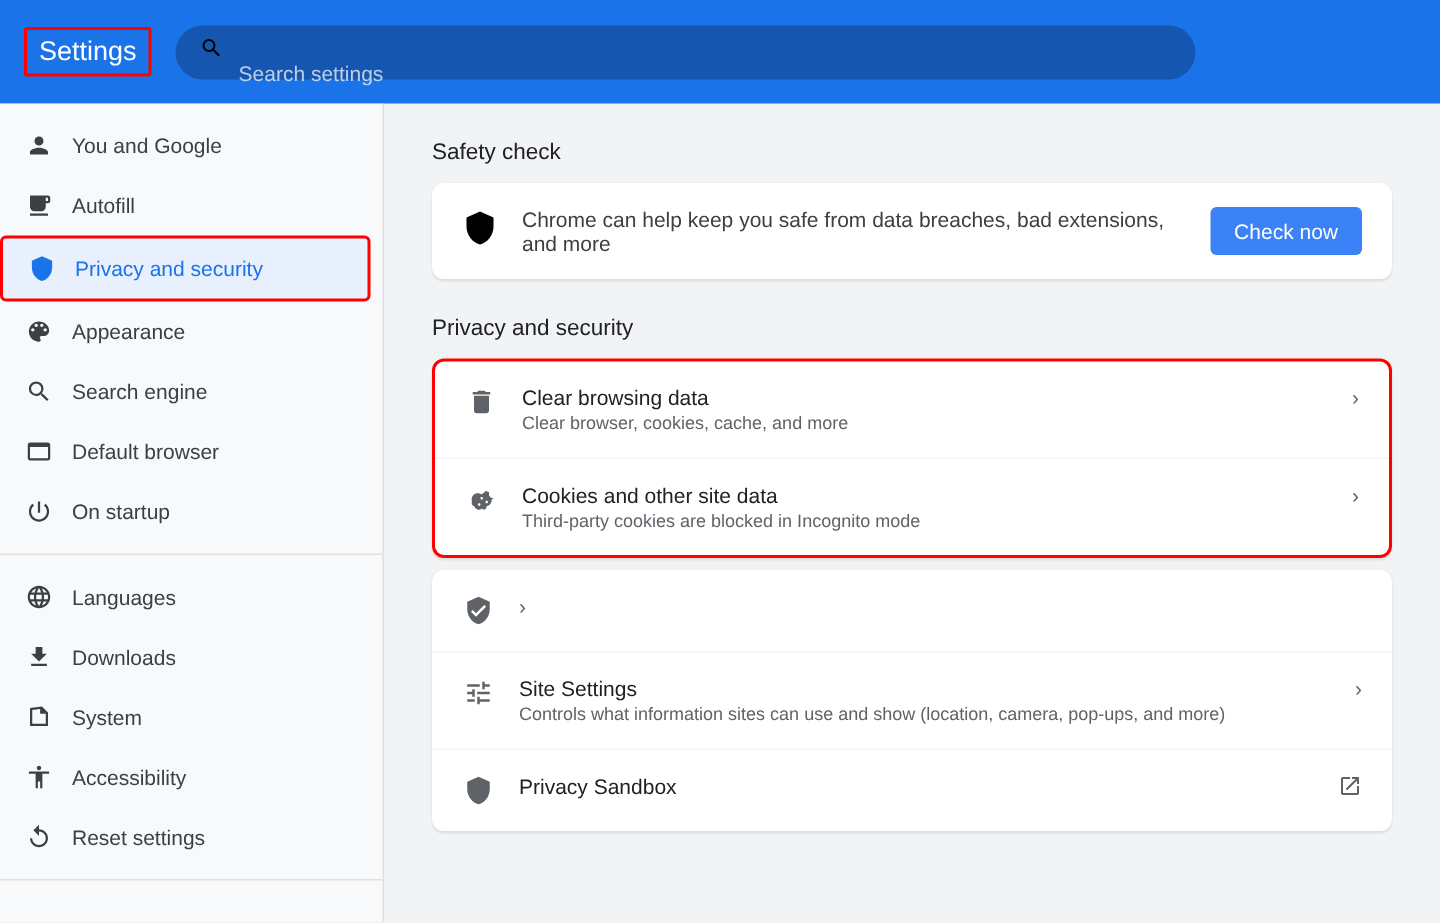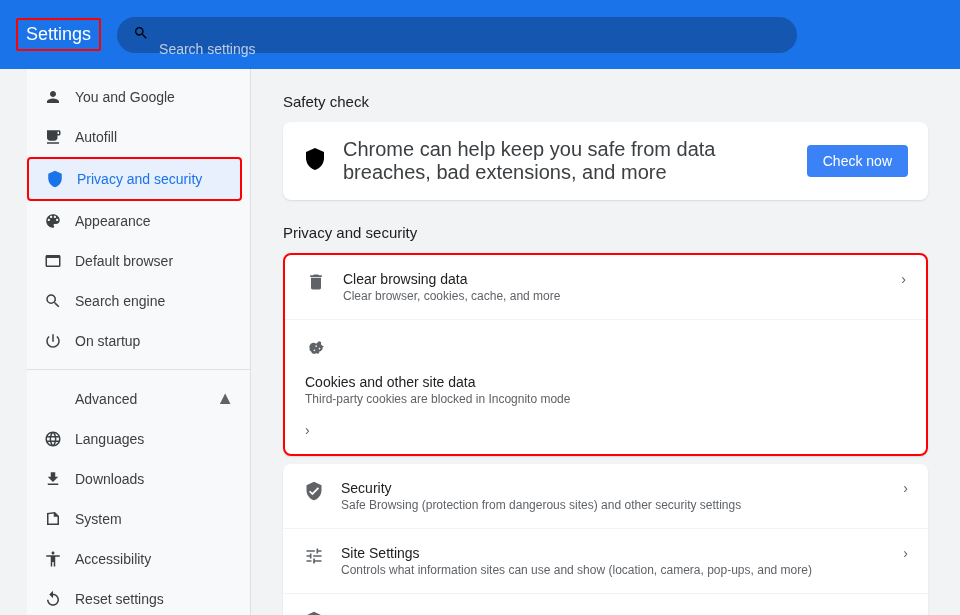"You and Google" .sidebar { margin-left: 27px -> none; width: 224px -> 256px }
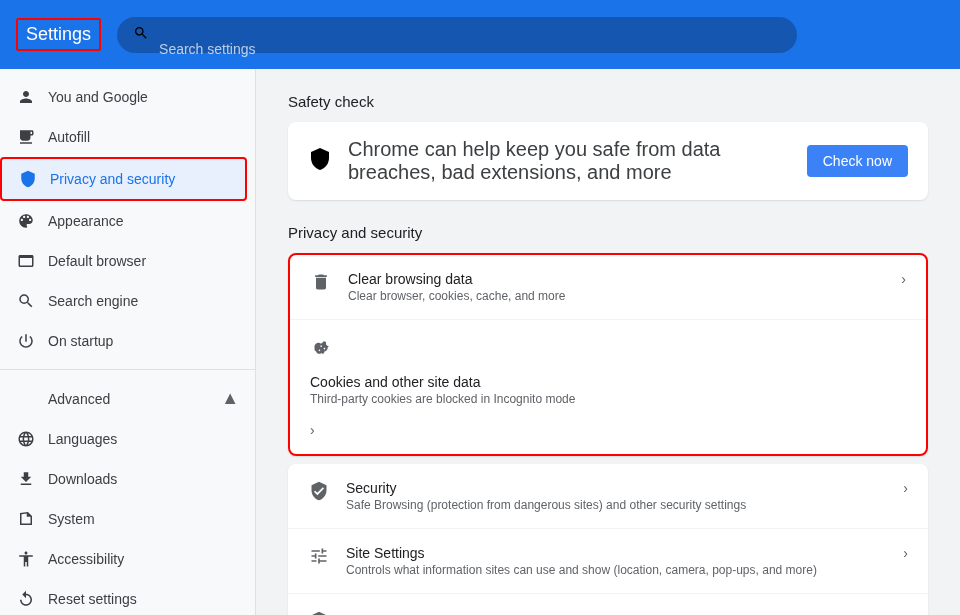"Chrome can help keep you" .safety-card .text { font-size: 20px -> 14px }
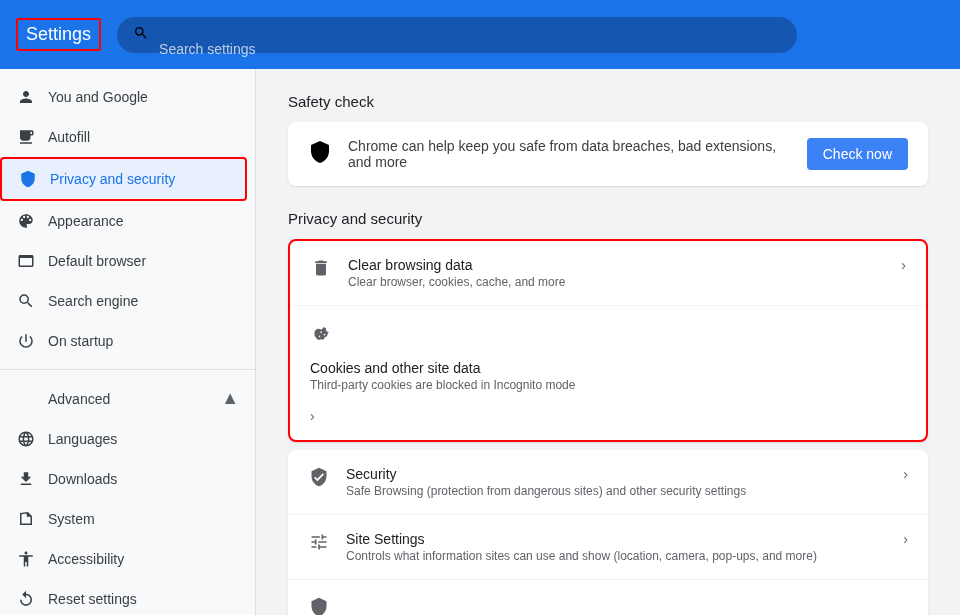"Default browser" div.sidebar-item { order: before "Search engine" -> after "Search engine" }
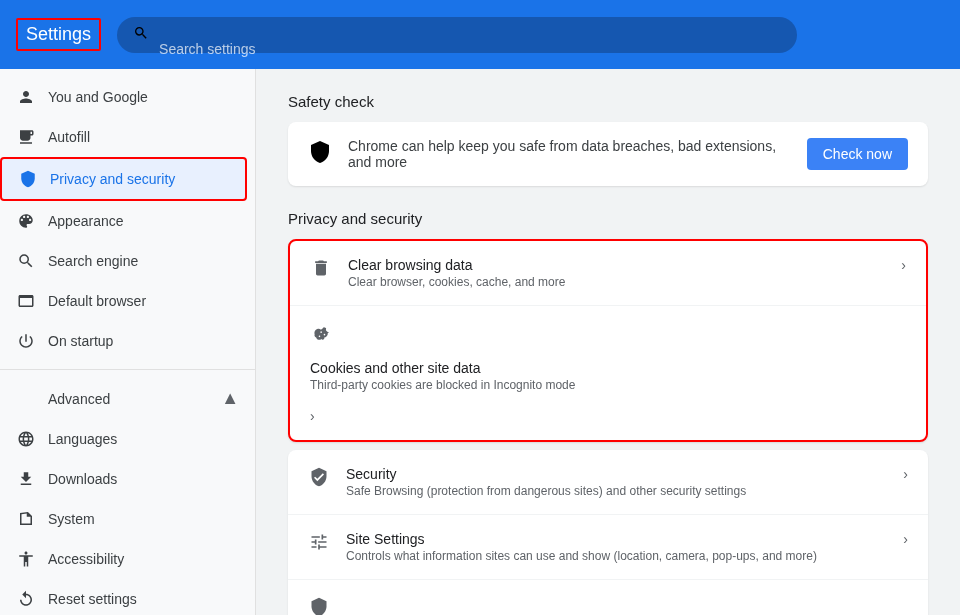"Cookies and other site data" .privacy-item:last-child { flex-direction: column -> none }
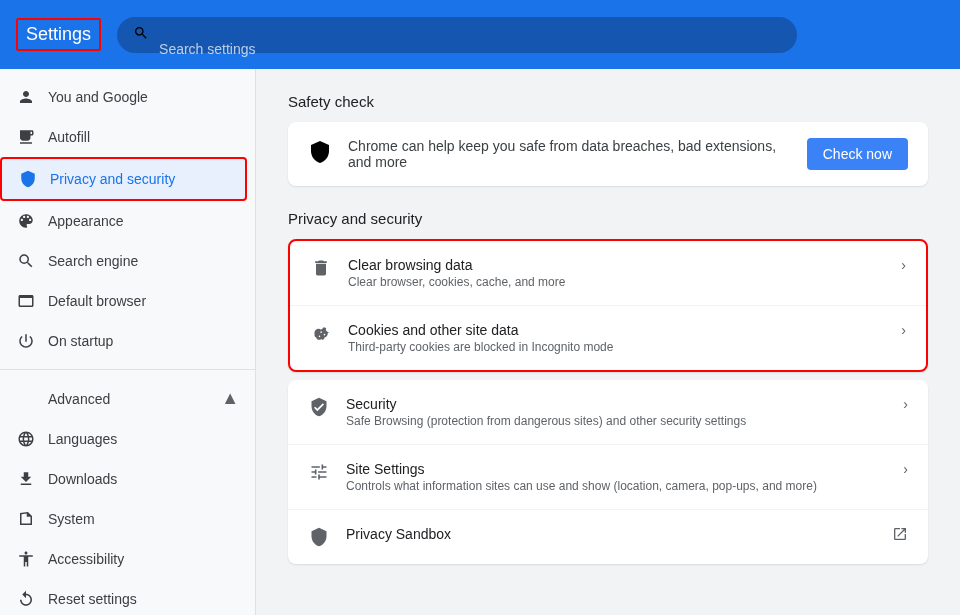"Advanced" div.sidebar-section-header { html: <div> <span></span> <span>Advanced</span> <span>▲</span> </div> -> none }
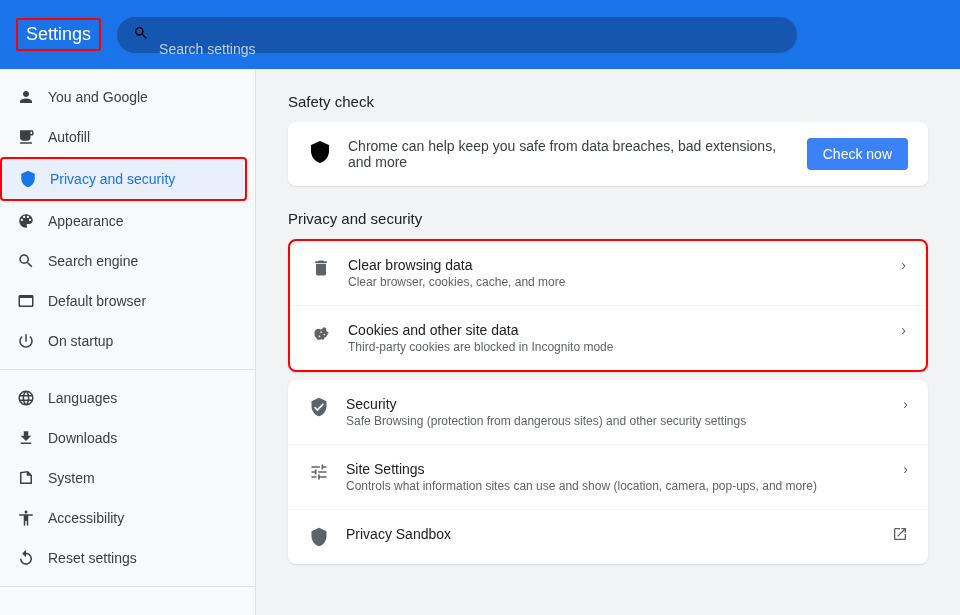"Security" div.item-content { html: <div> <div>Security</div> <div>Safe Browsing (protection from dangerous sites) and other security settings</div> </div> -> none }
